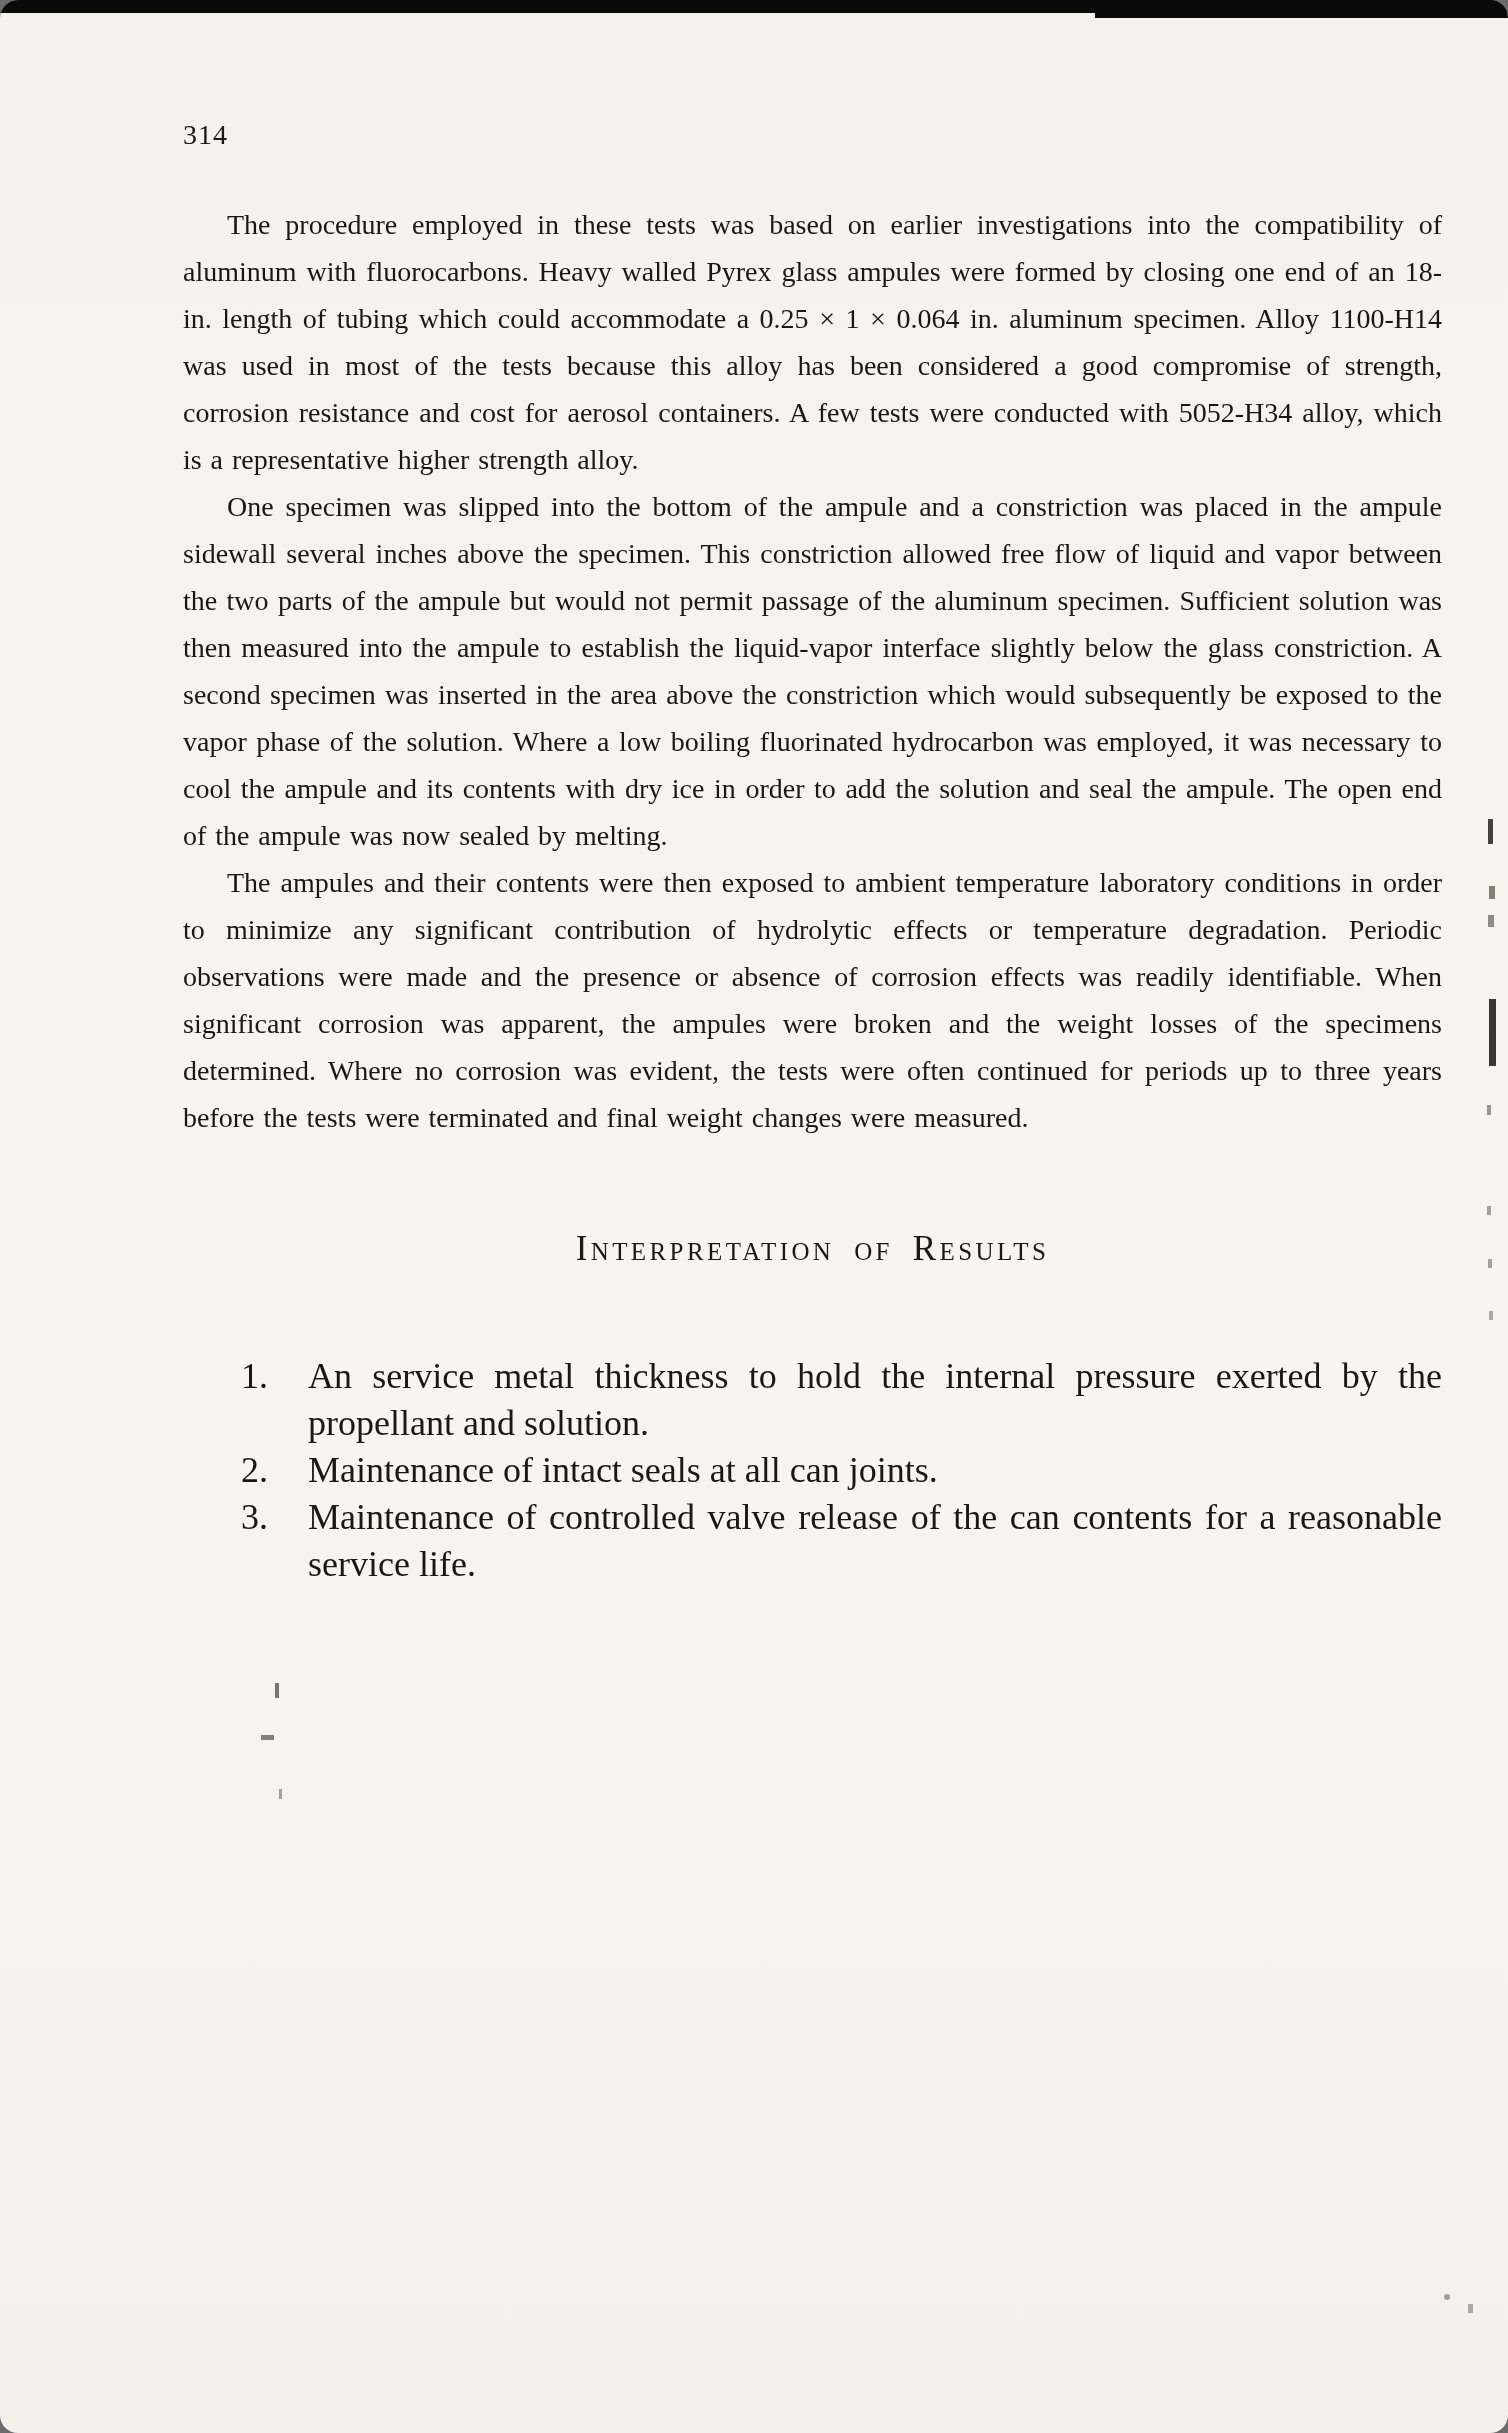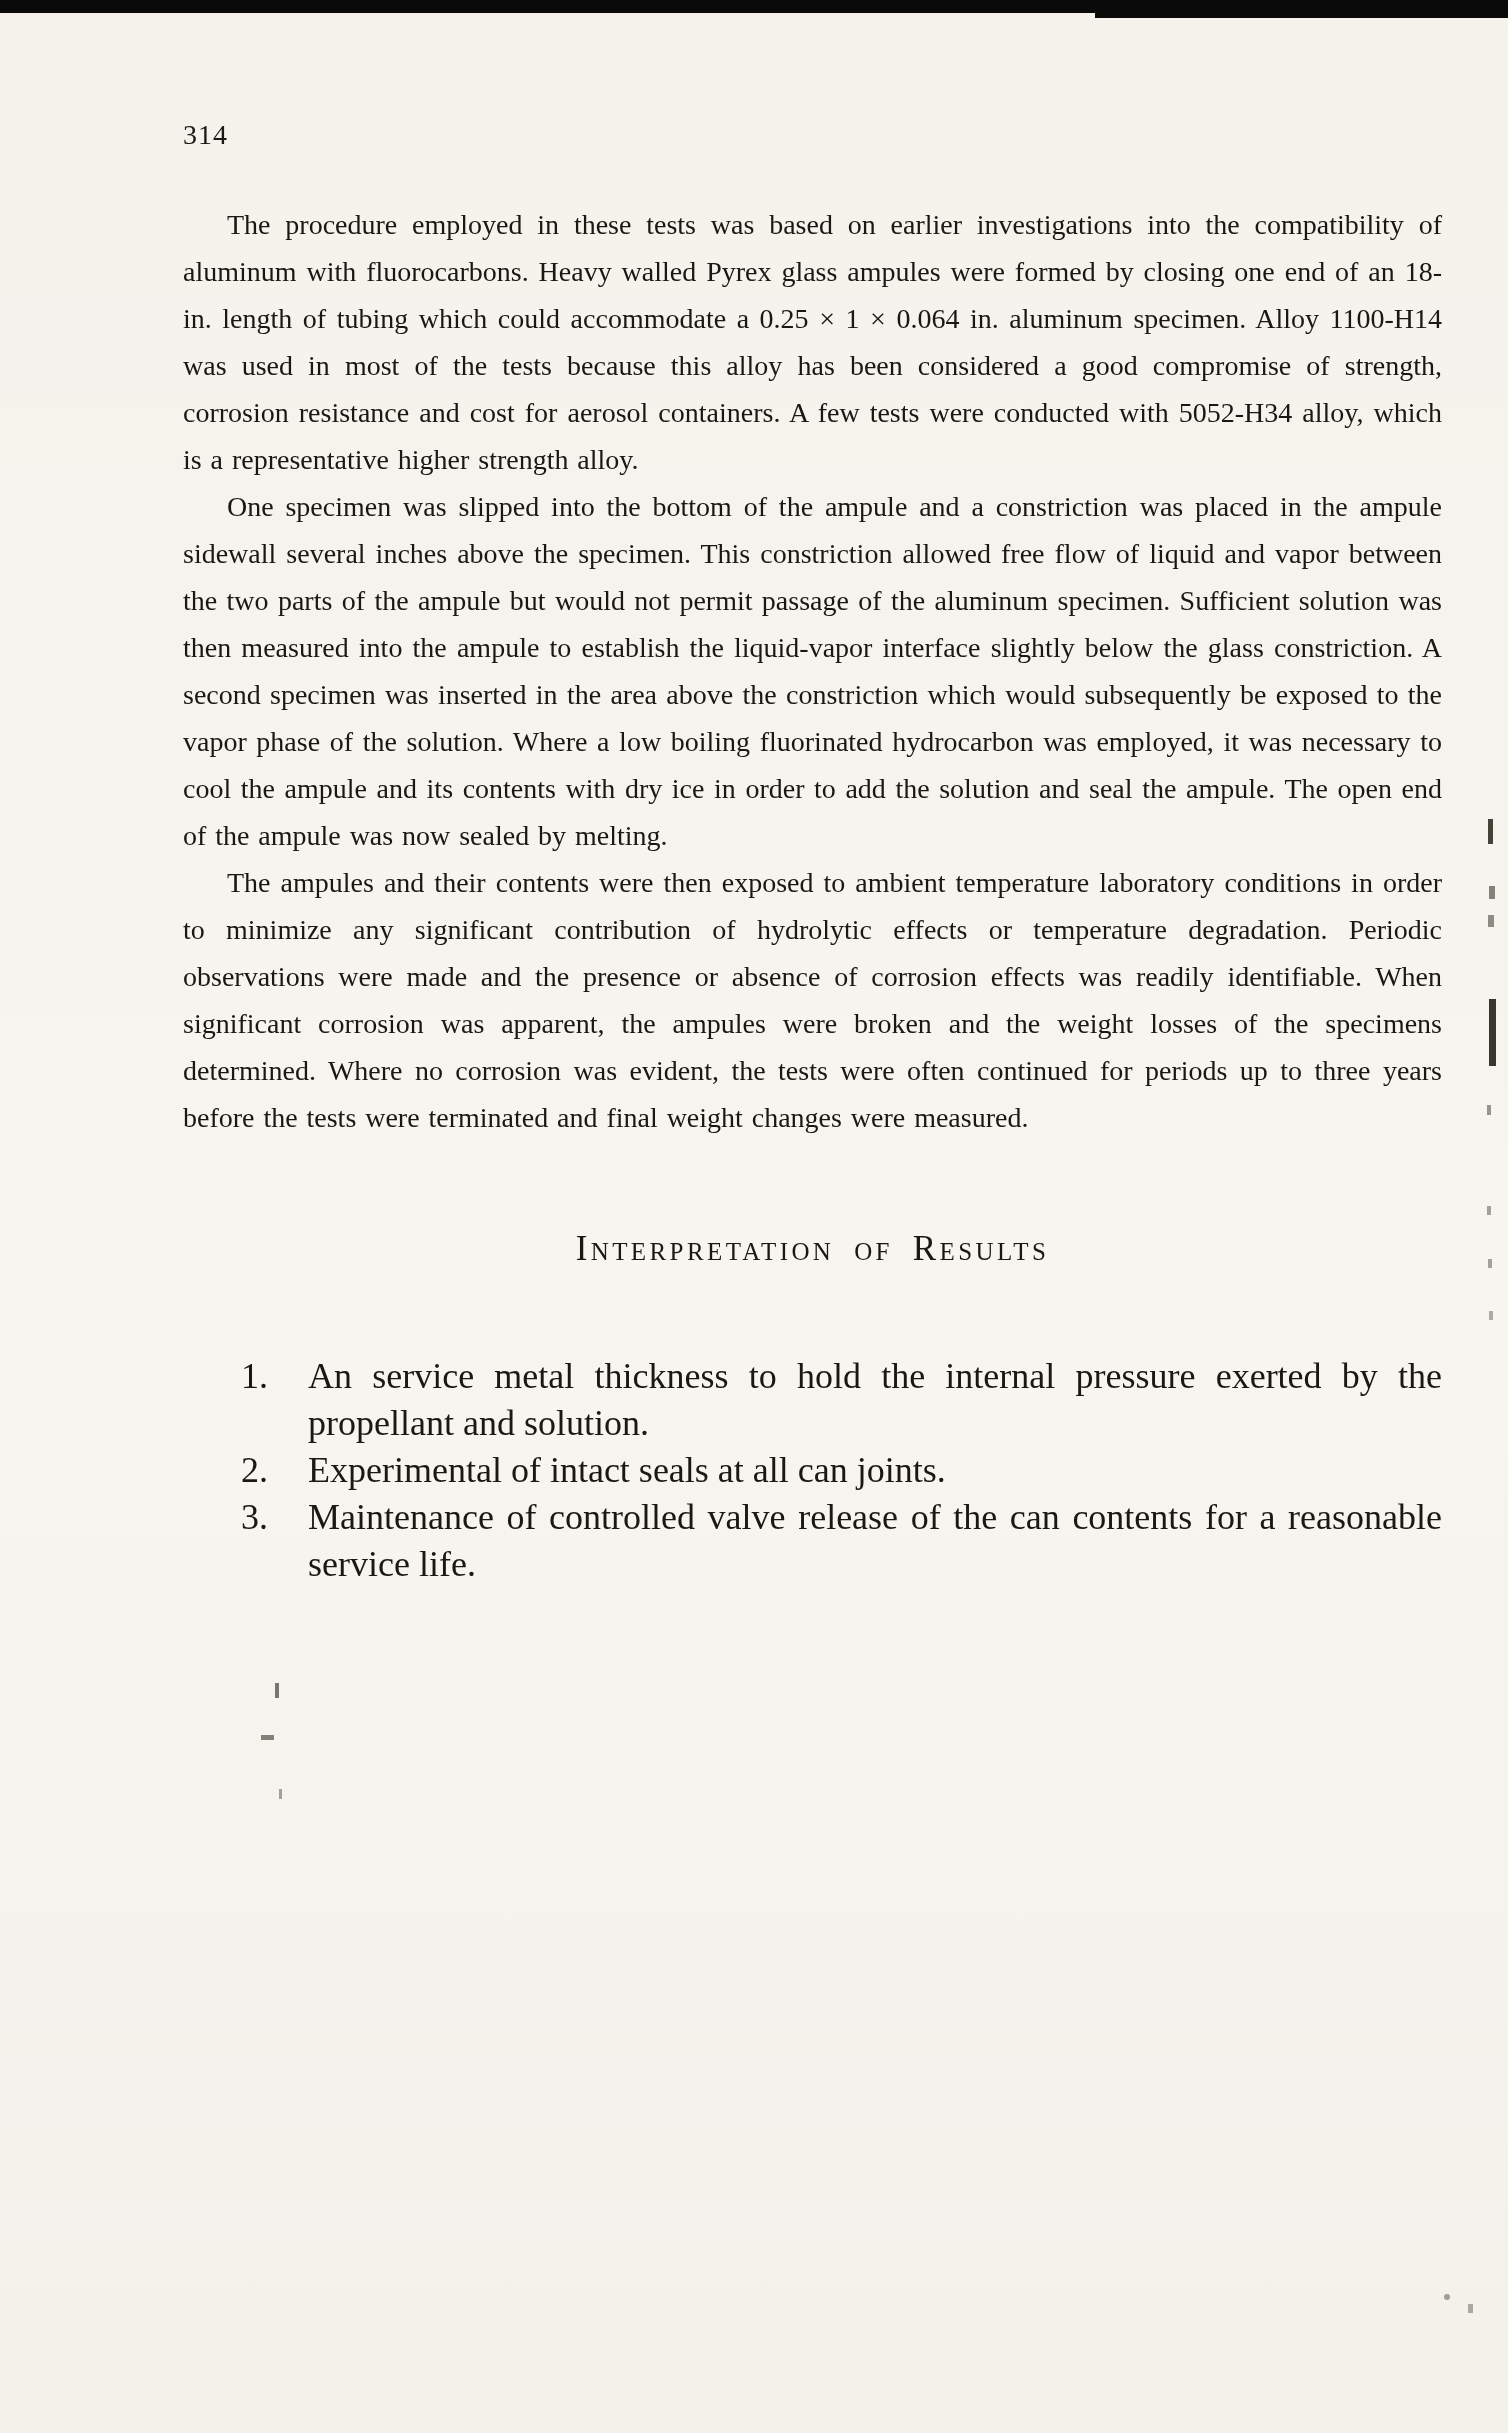"314" .page { border-radius: none -> 18px }
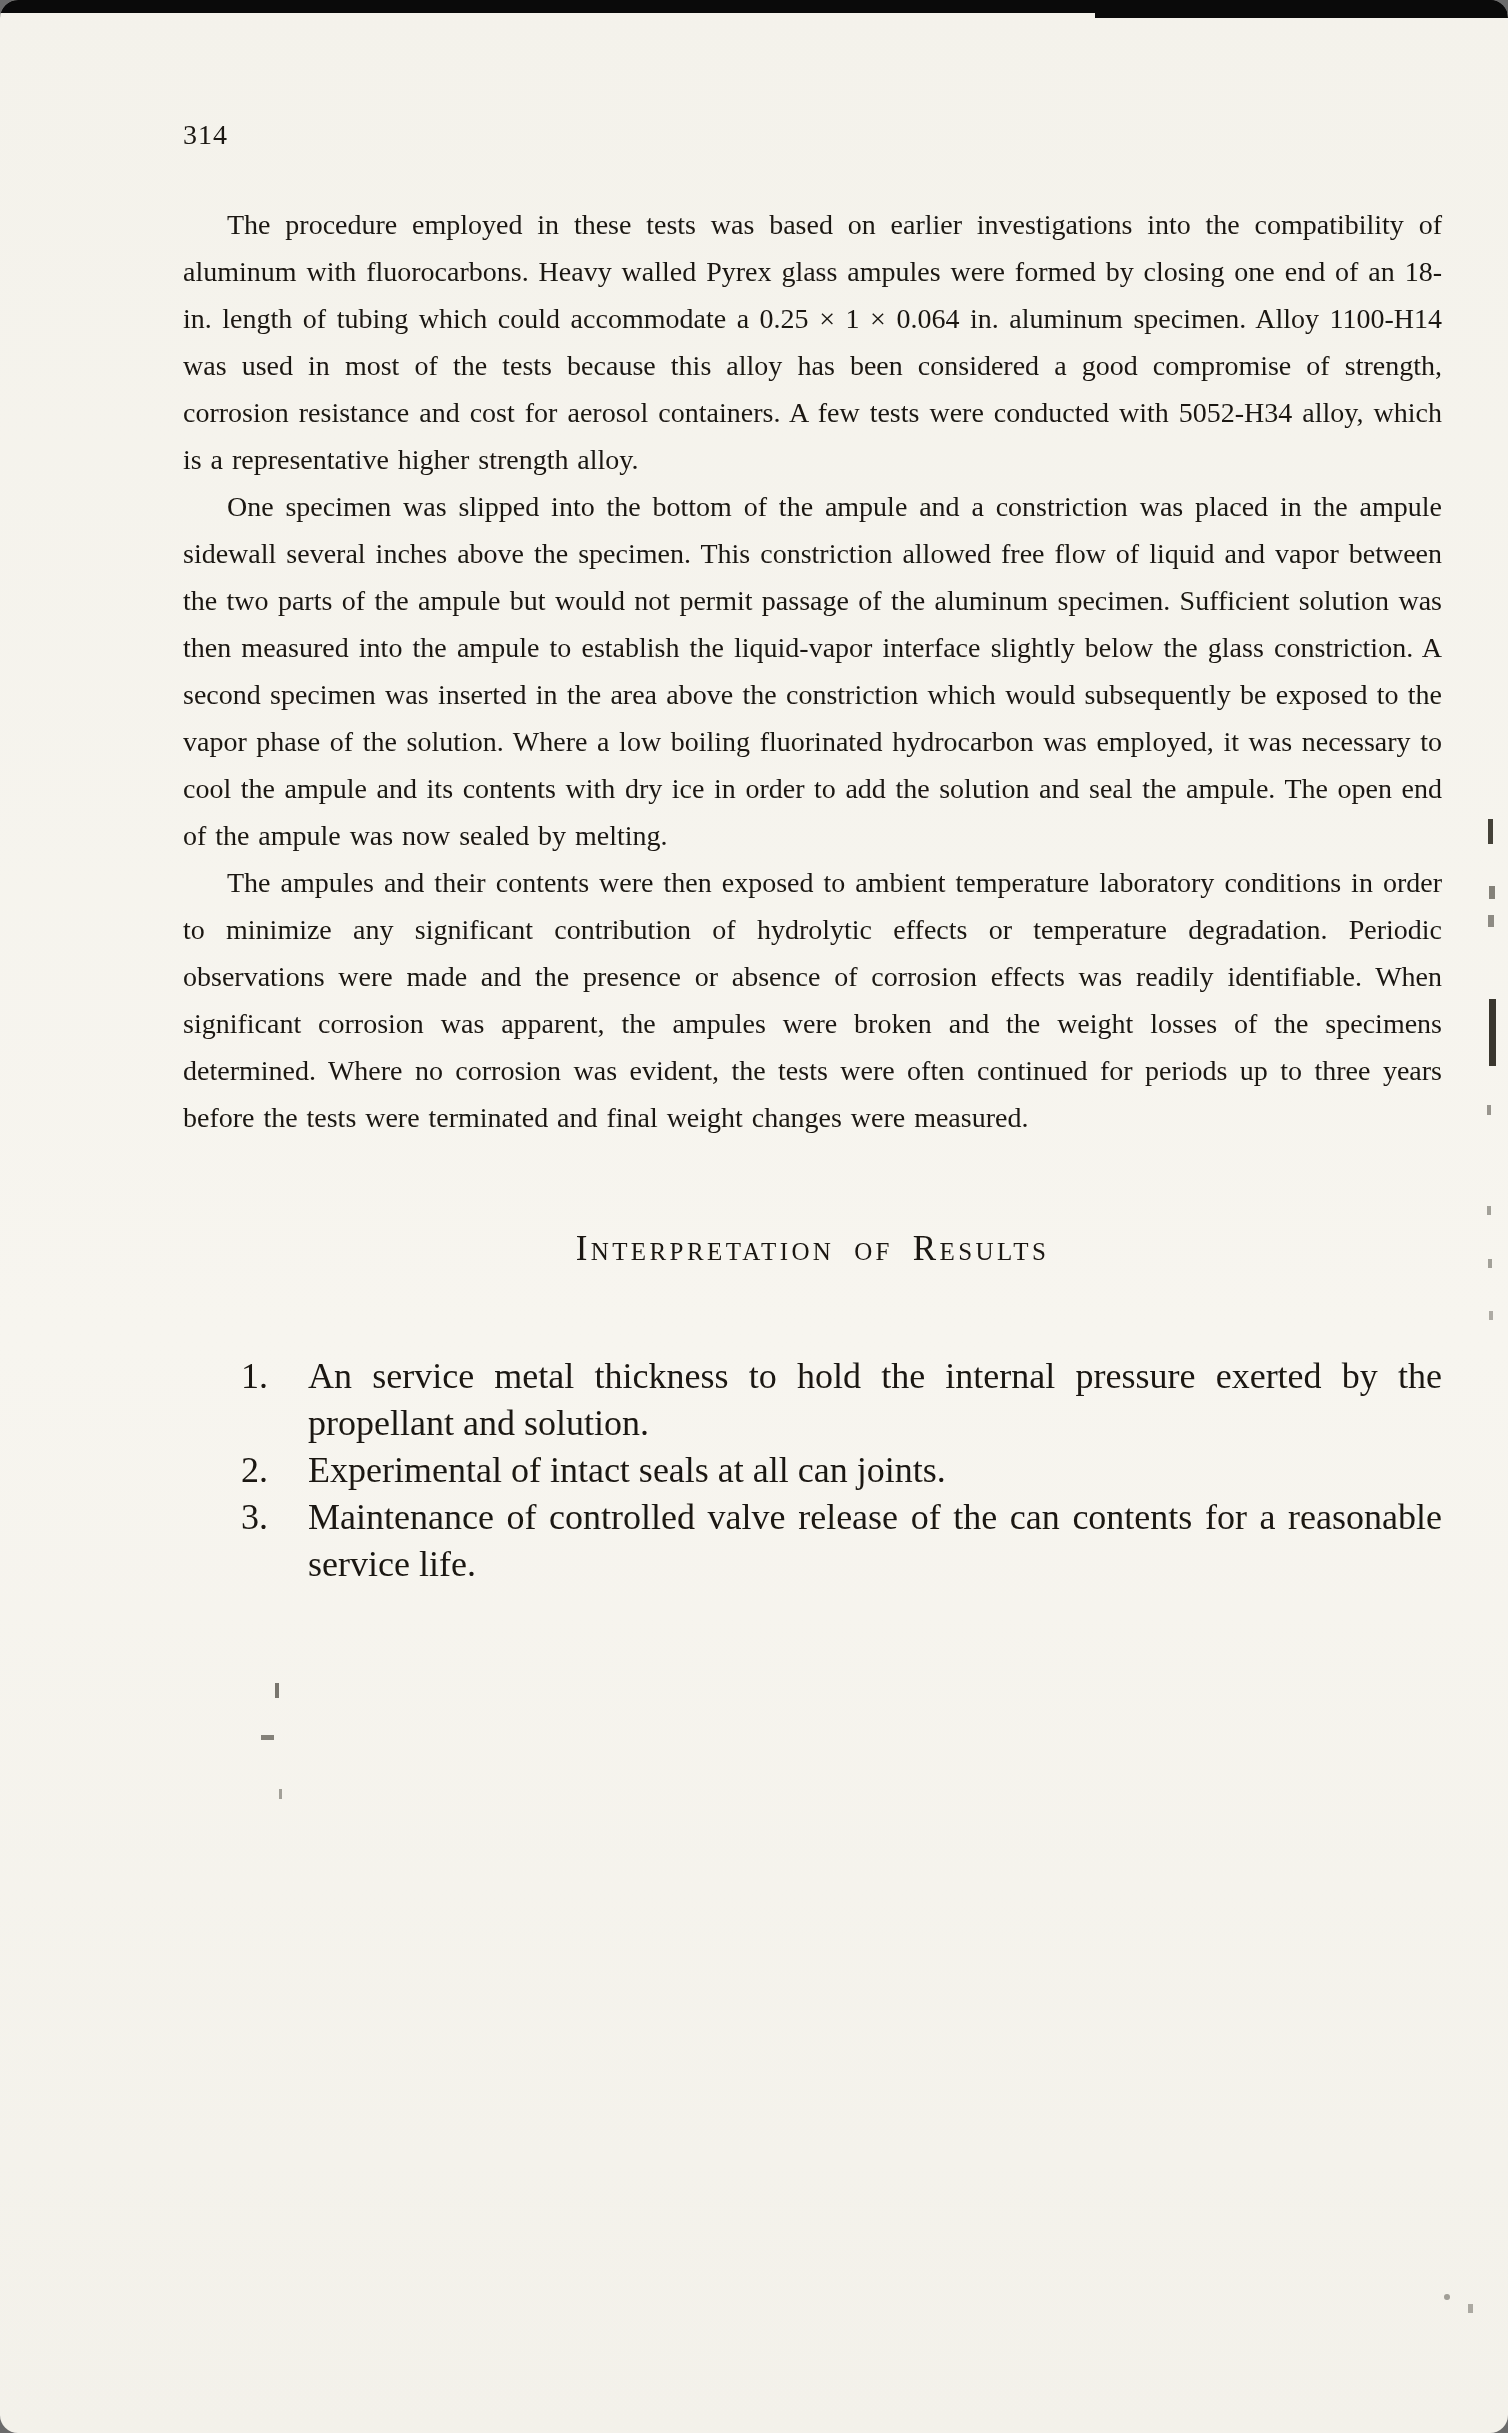"Experimental of intact seals at" span.li-text { text: Experimental -> Maintenance }
